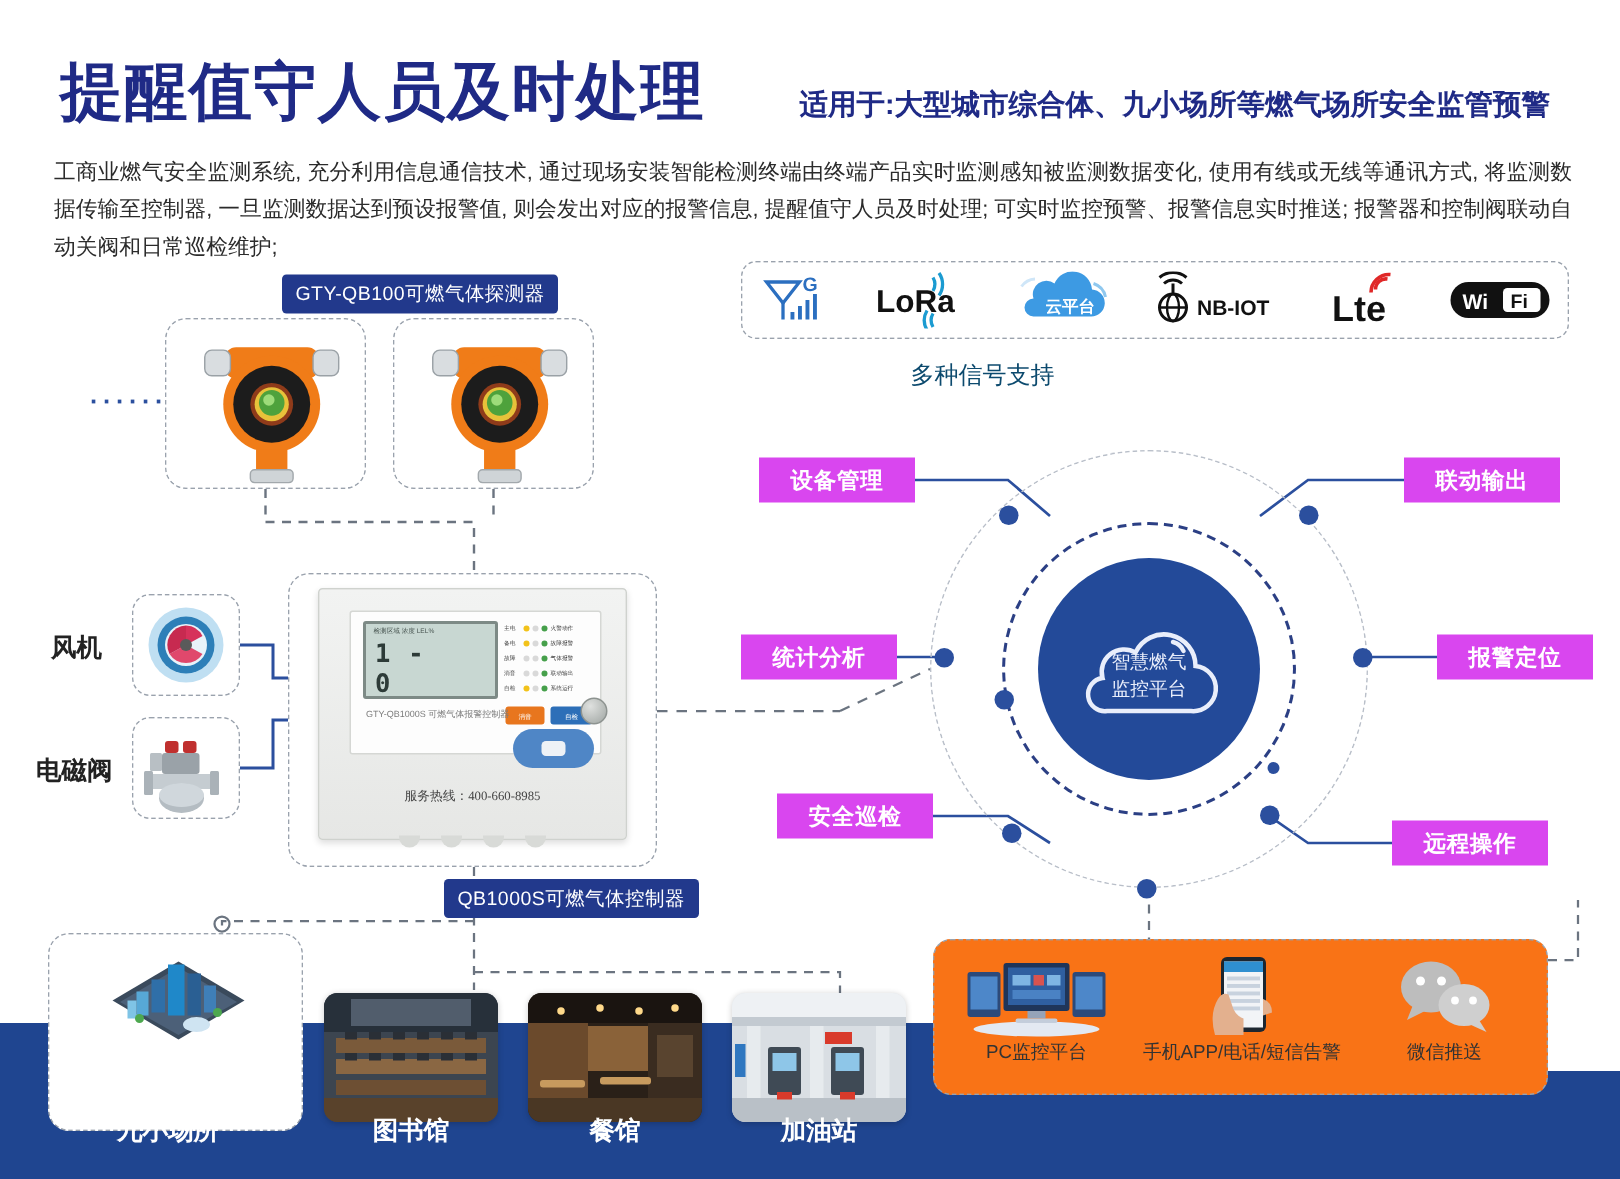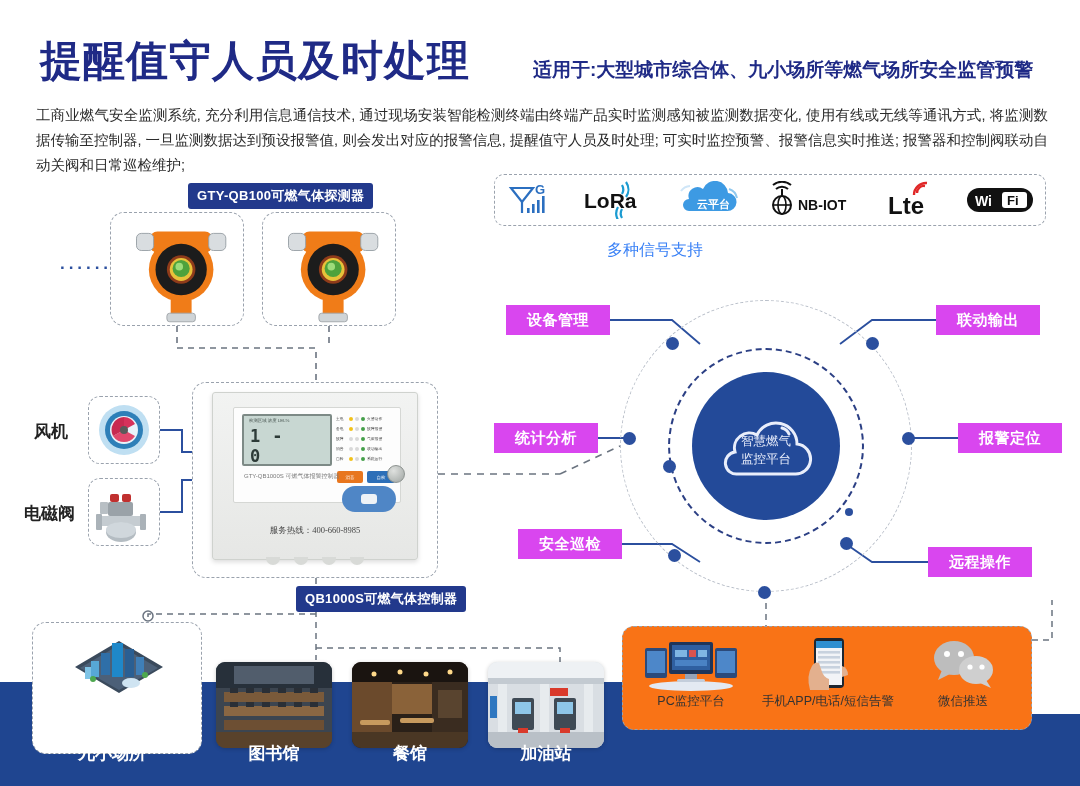"GTY-QB100可燃气体探测器" .pill-sm { font-weight: 700 -> 400 }
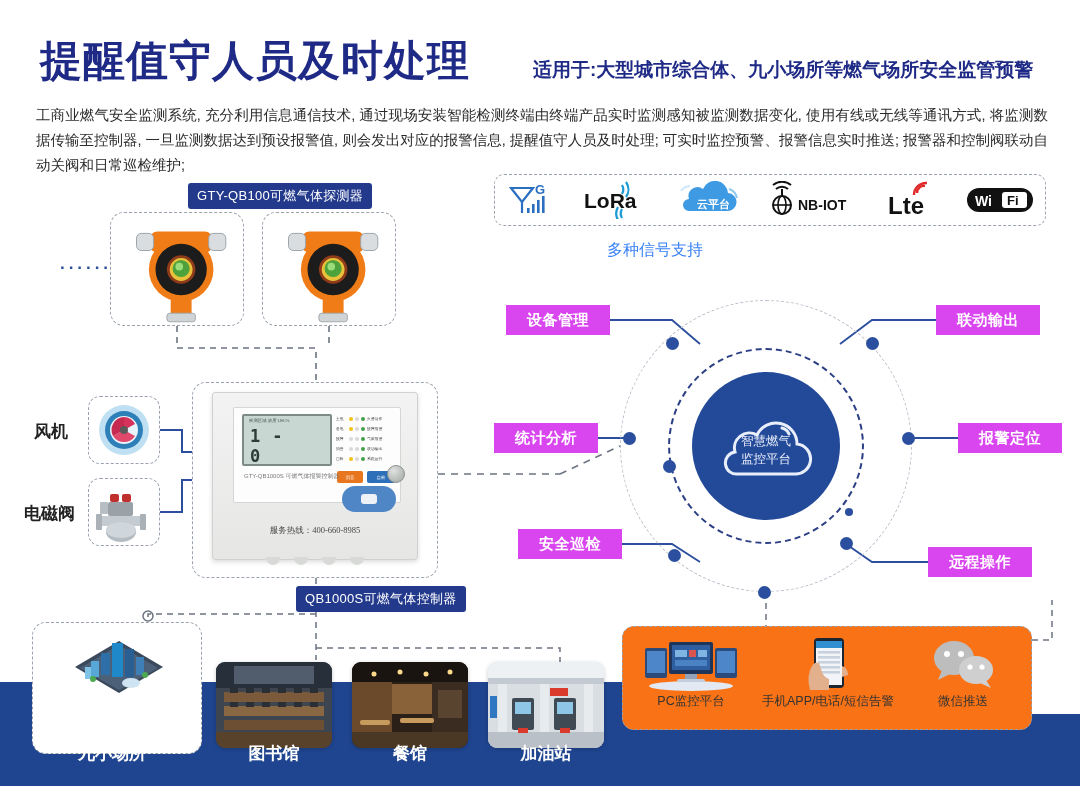"多种信号支持" .signal-caption { color: #3b82f6 -> #0c4a6e }
